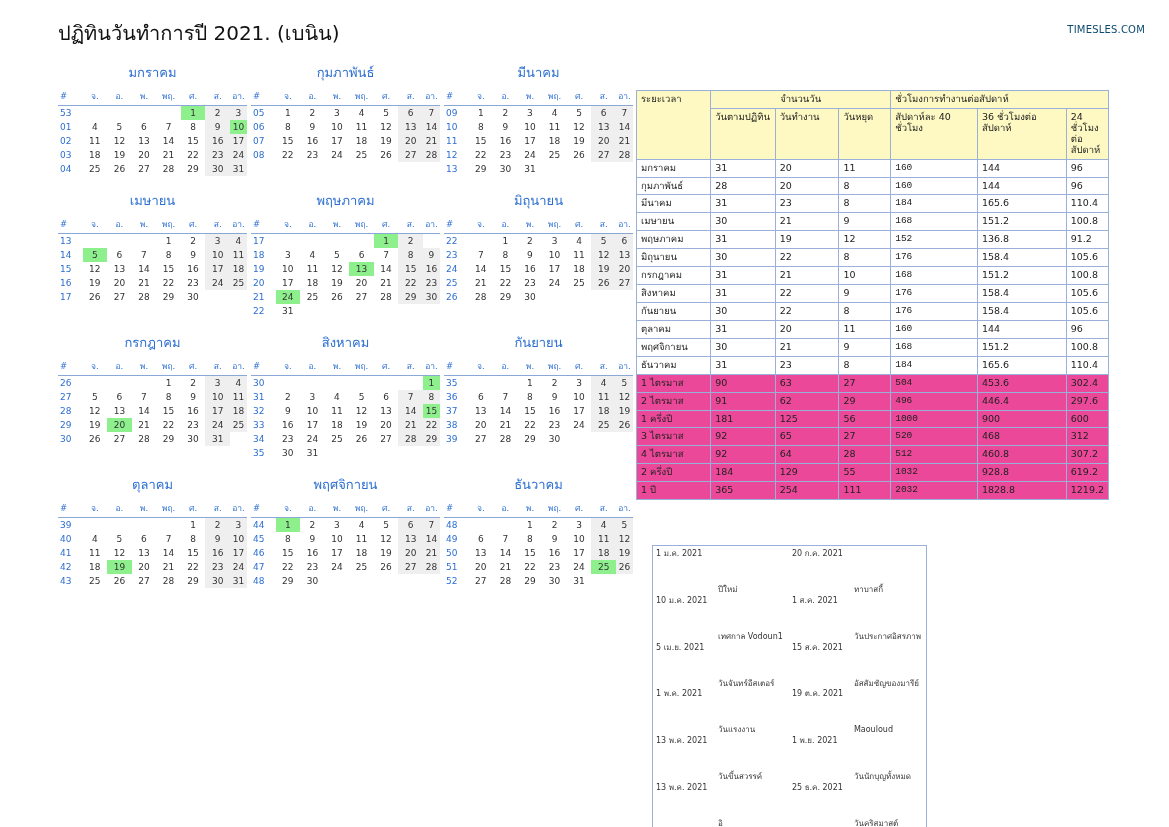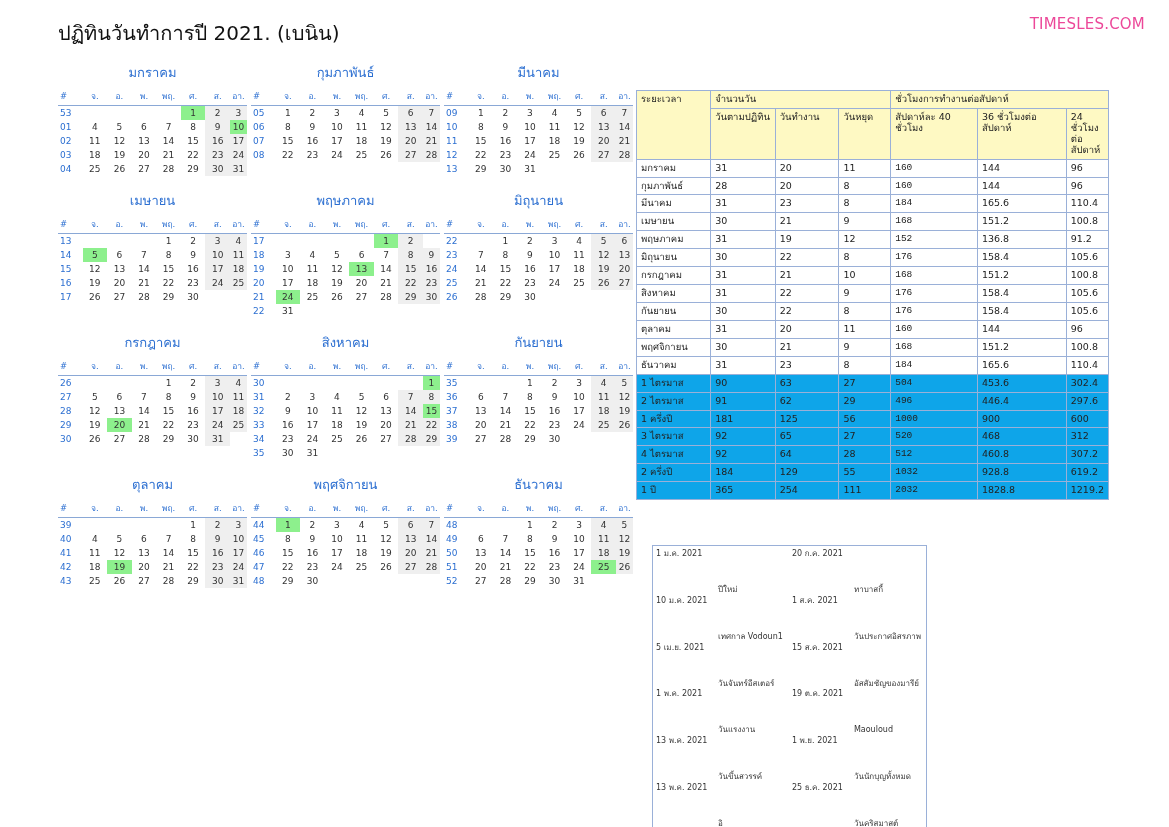"TIMESLES.COM" .brand { color: #ec4899 -> #0c4a6e; font-size: 15px -> 10px; top: 15px -> 24px }
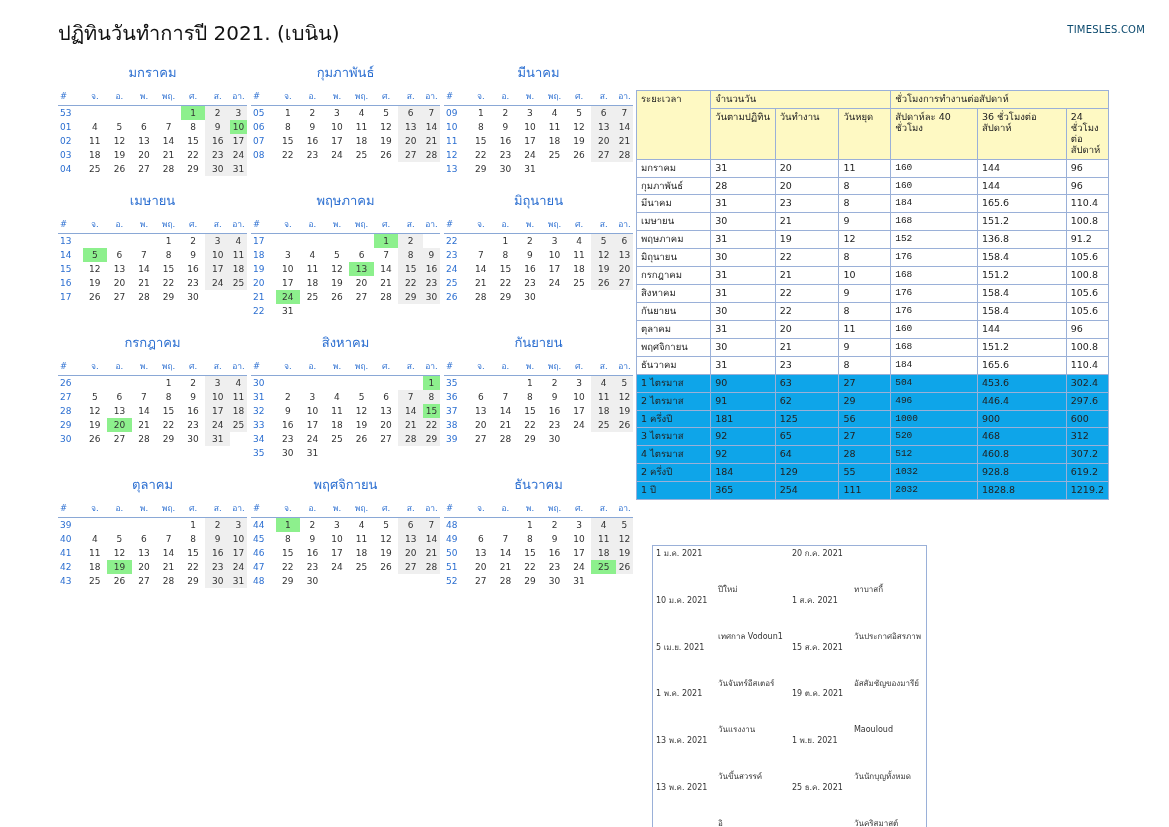"จำนวนวัน" th { text-align: left -> center }
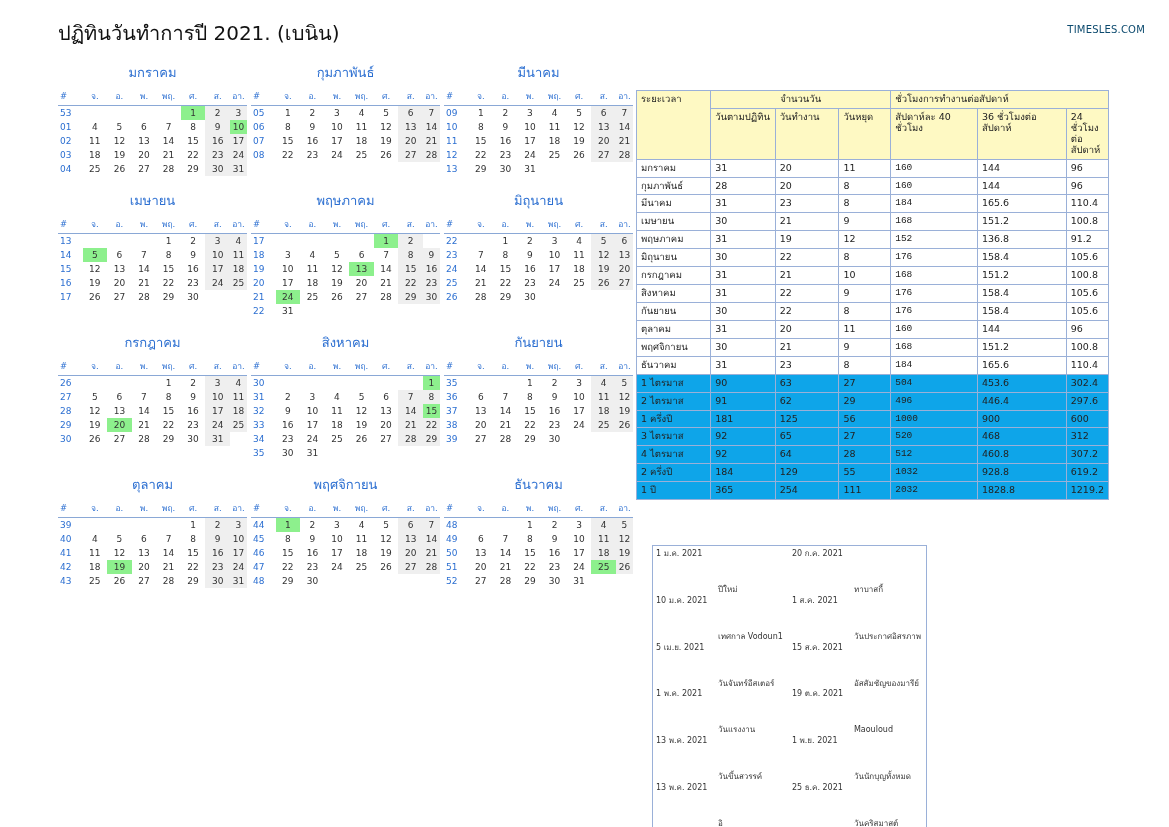"1 ไตรมาส" .stats tr.sum td { background: #0ea5e9 -> #ec4899 }
